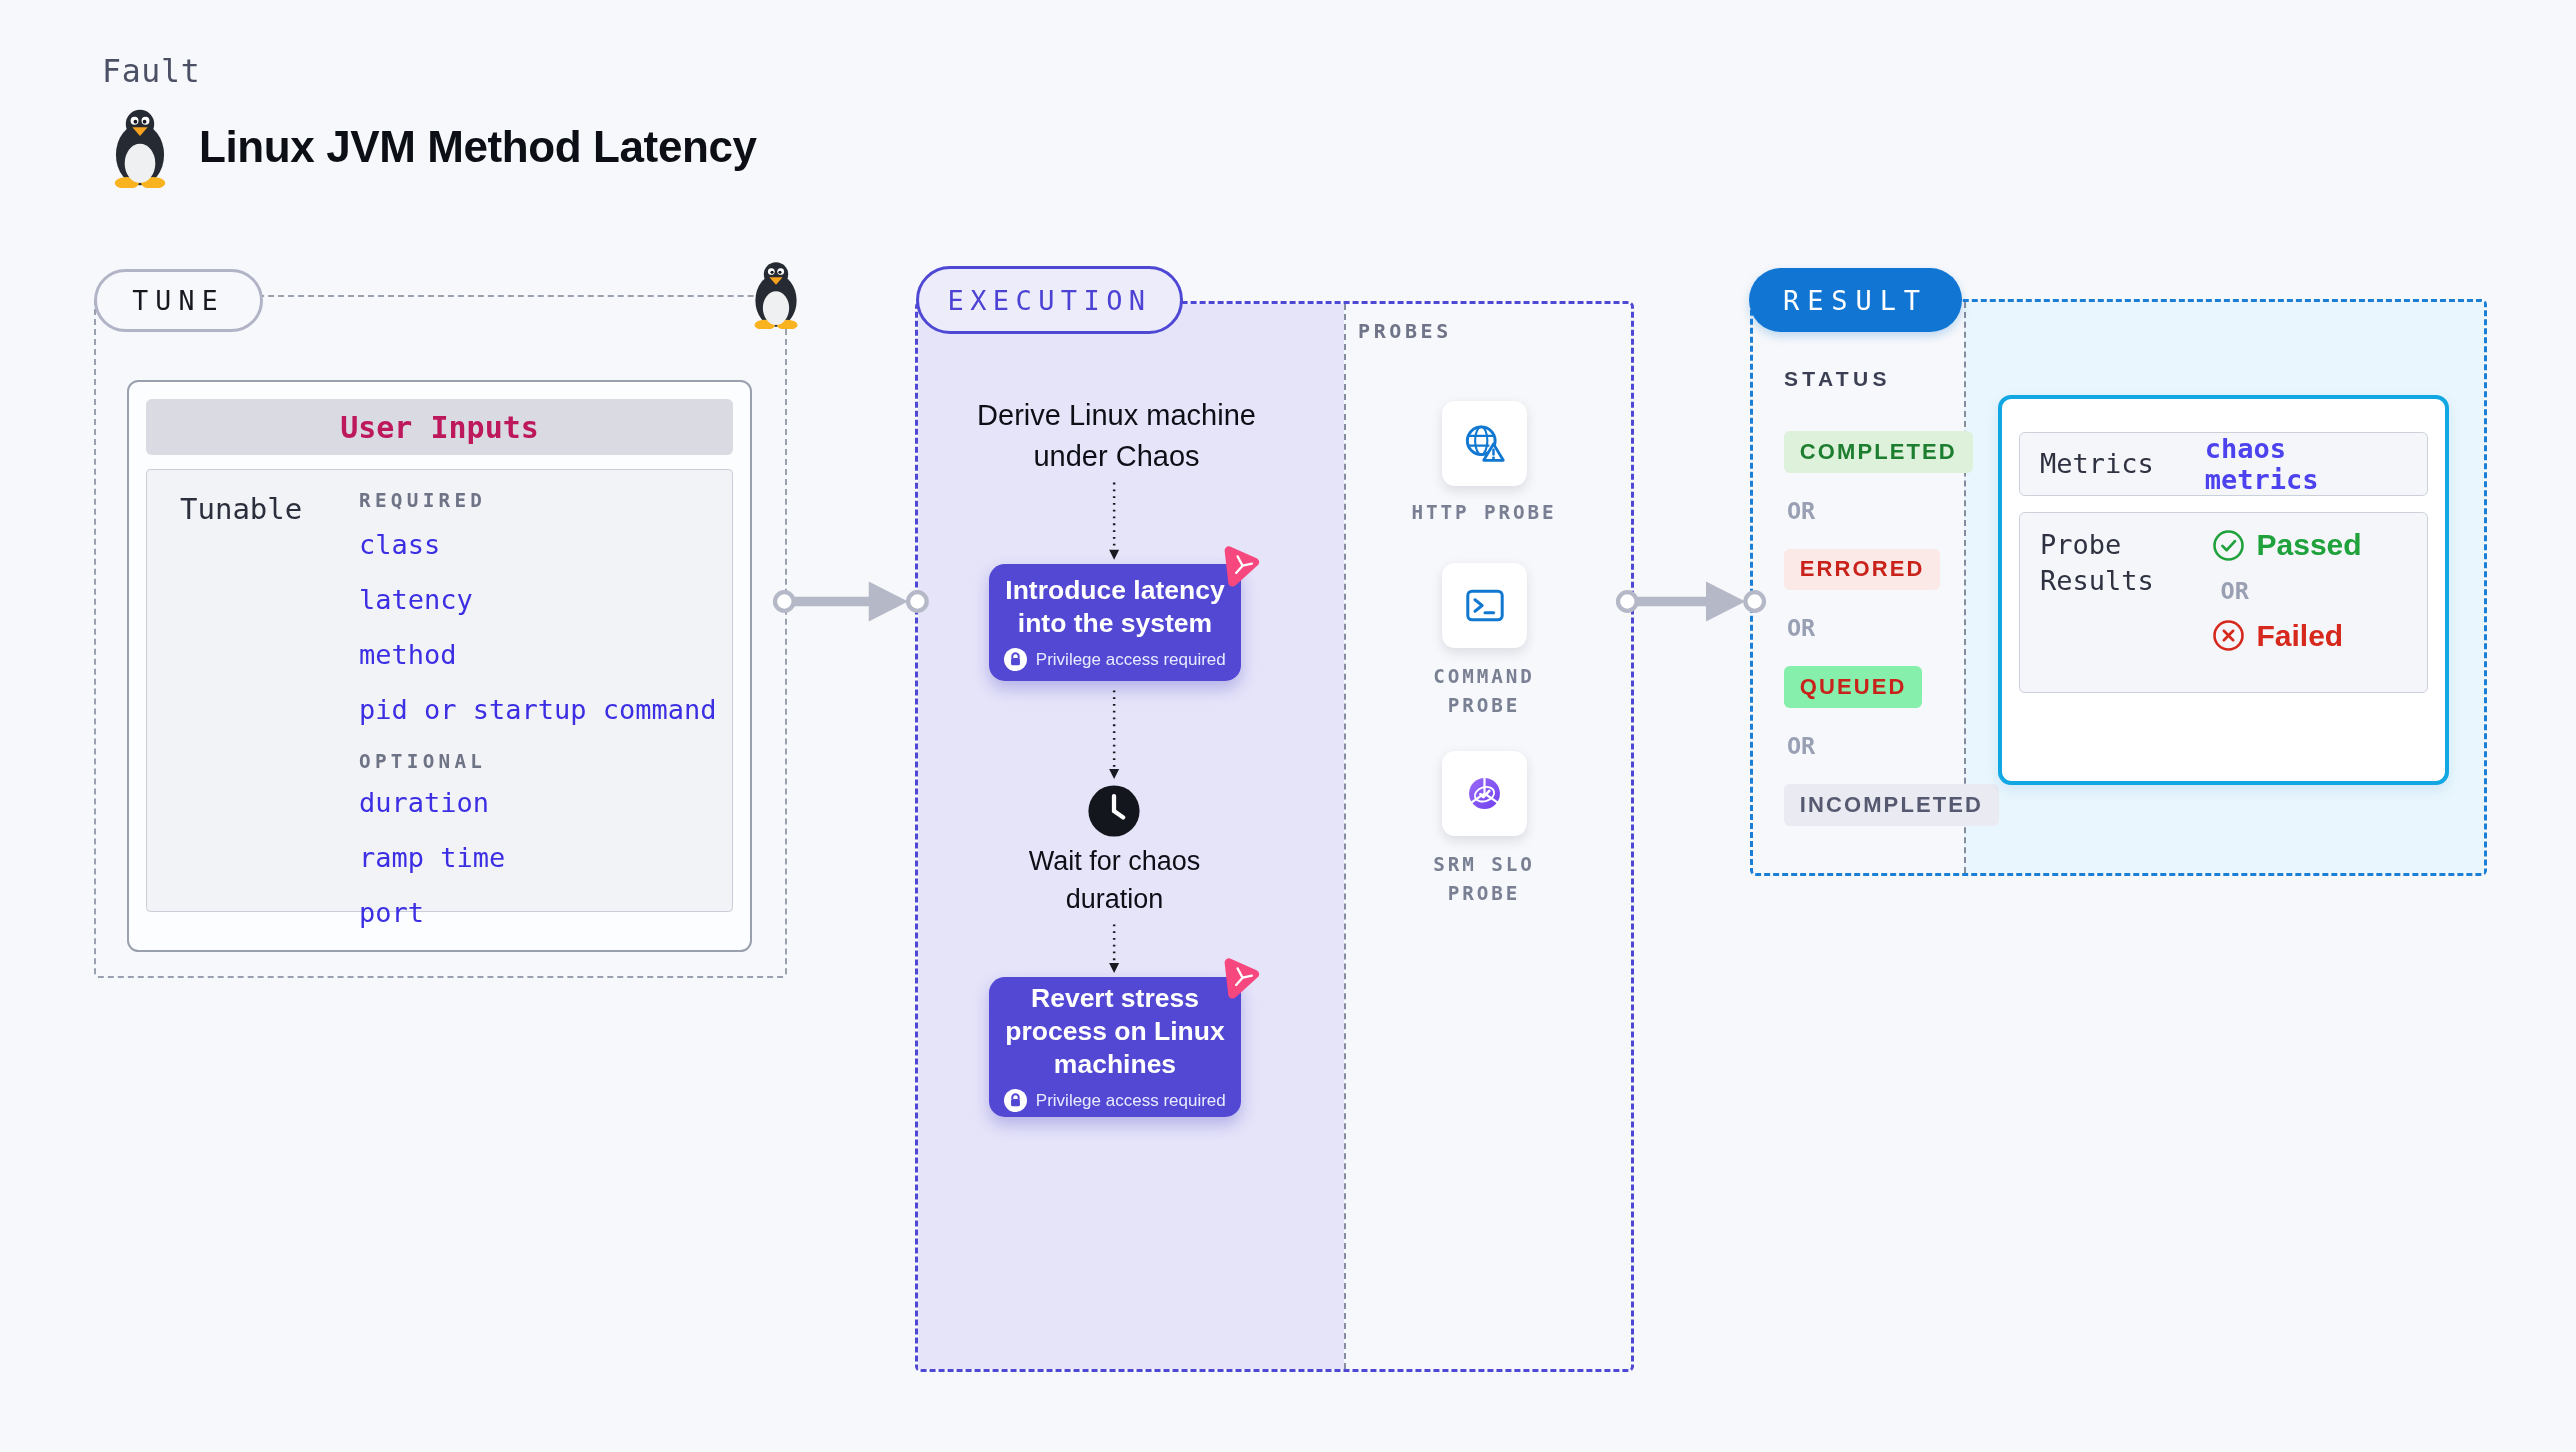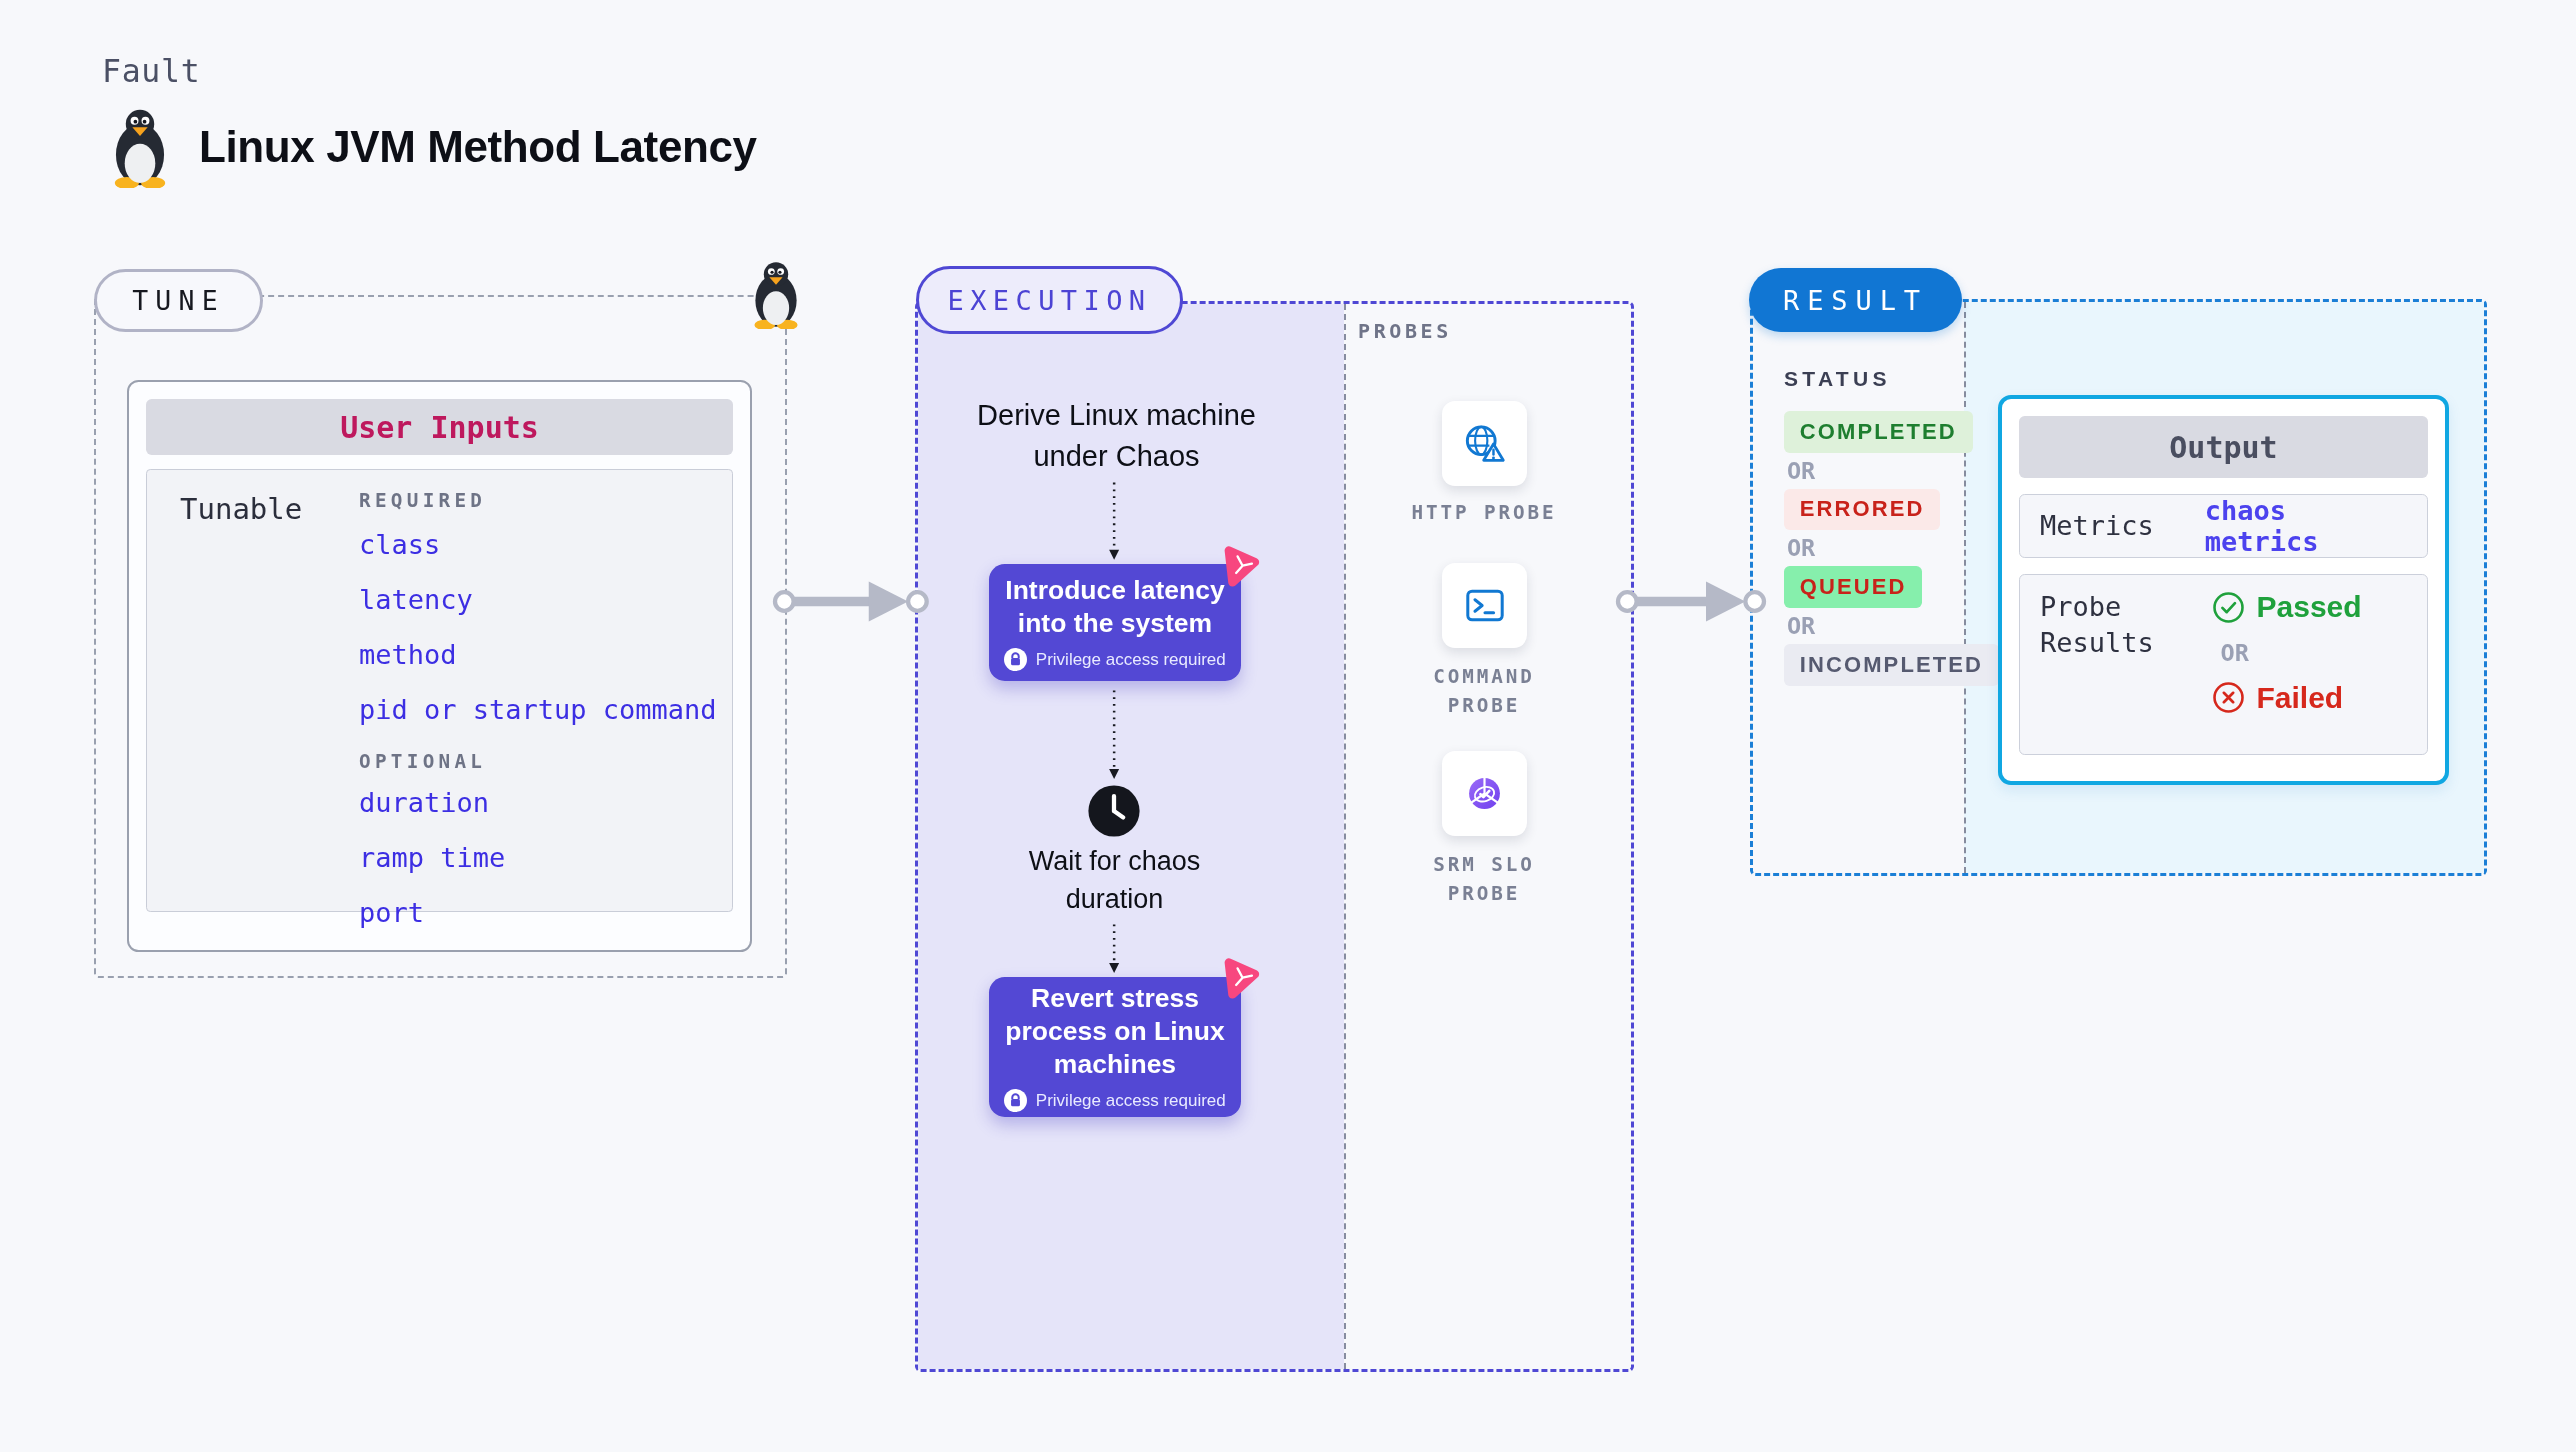"STATUS" .status-col { gap: 4px -> 24px }
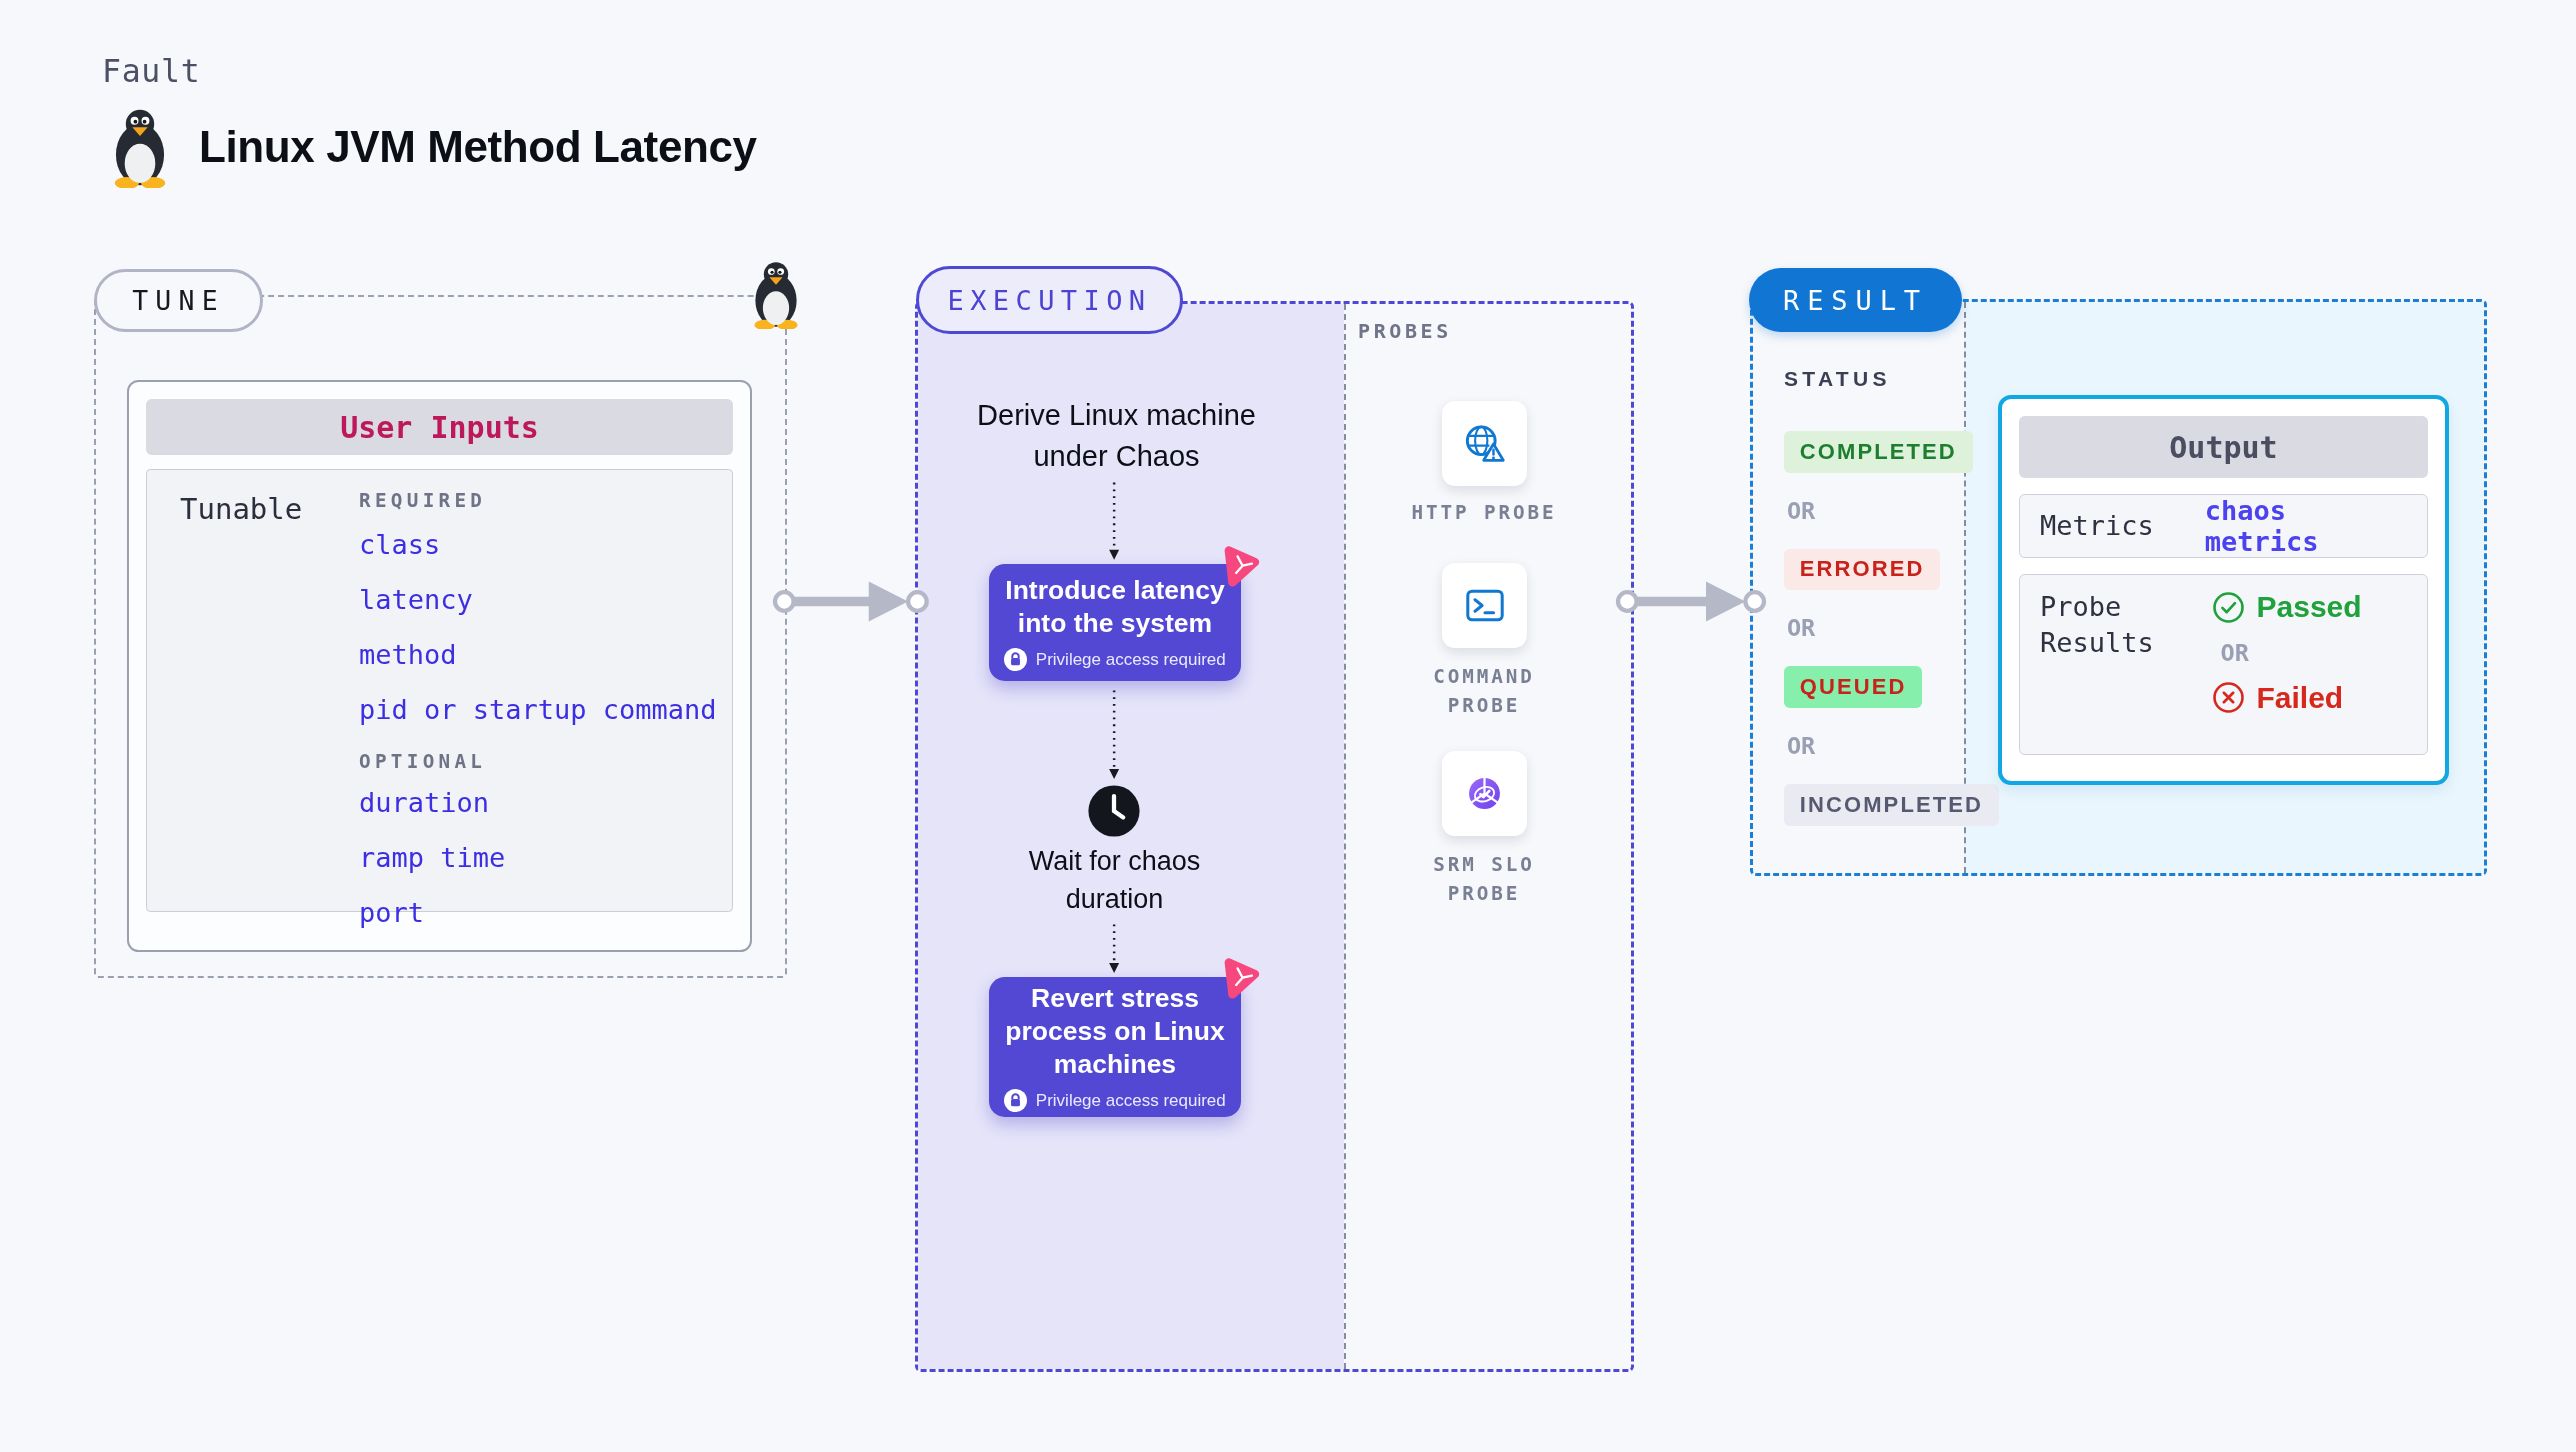"Output" div.output-header { html: <div>Output</div> -> none }
